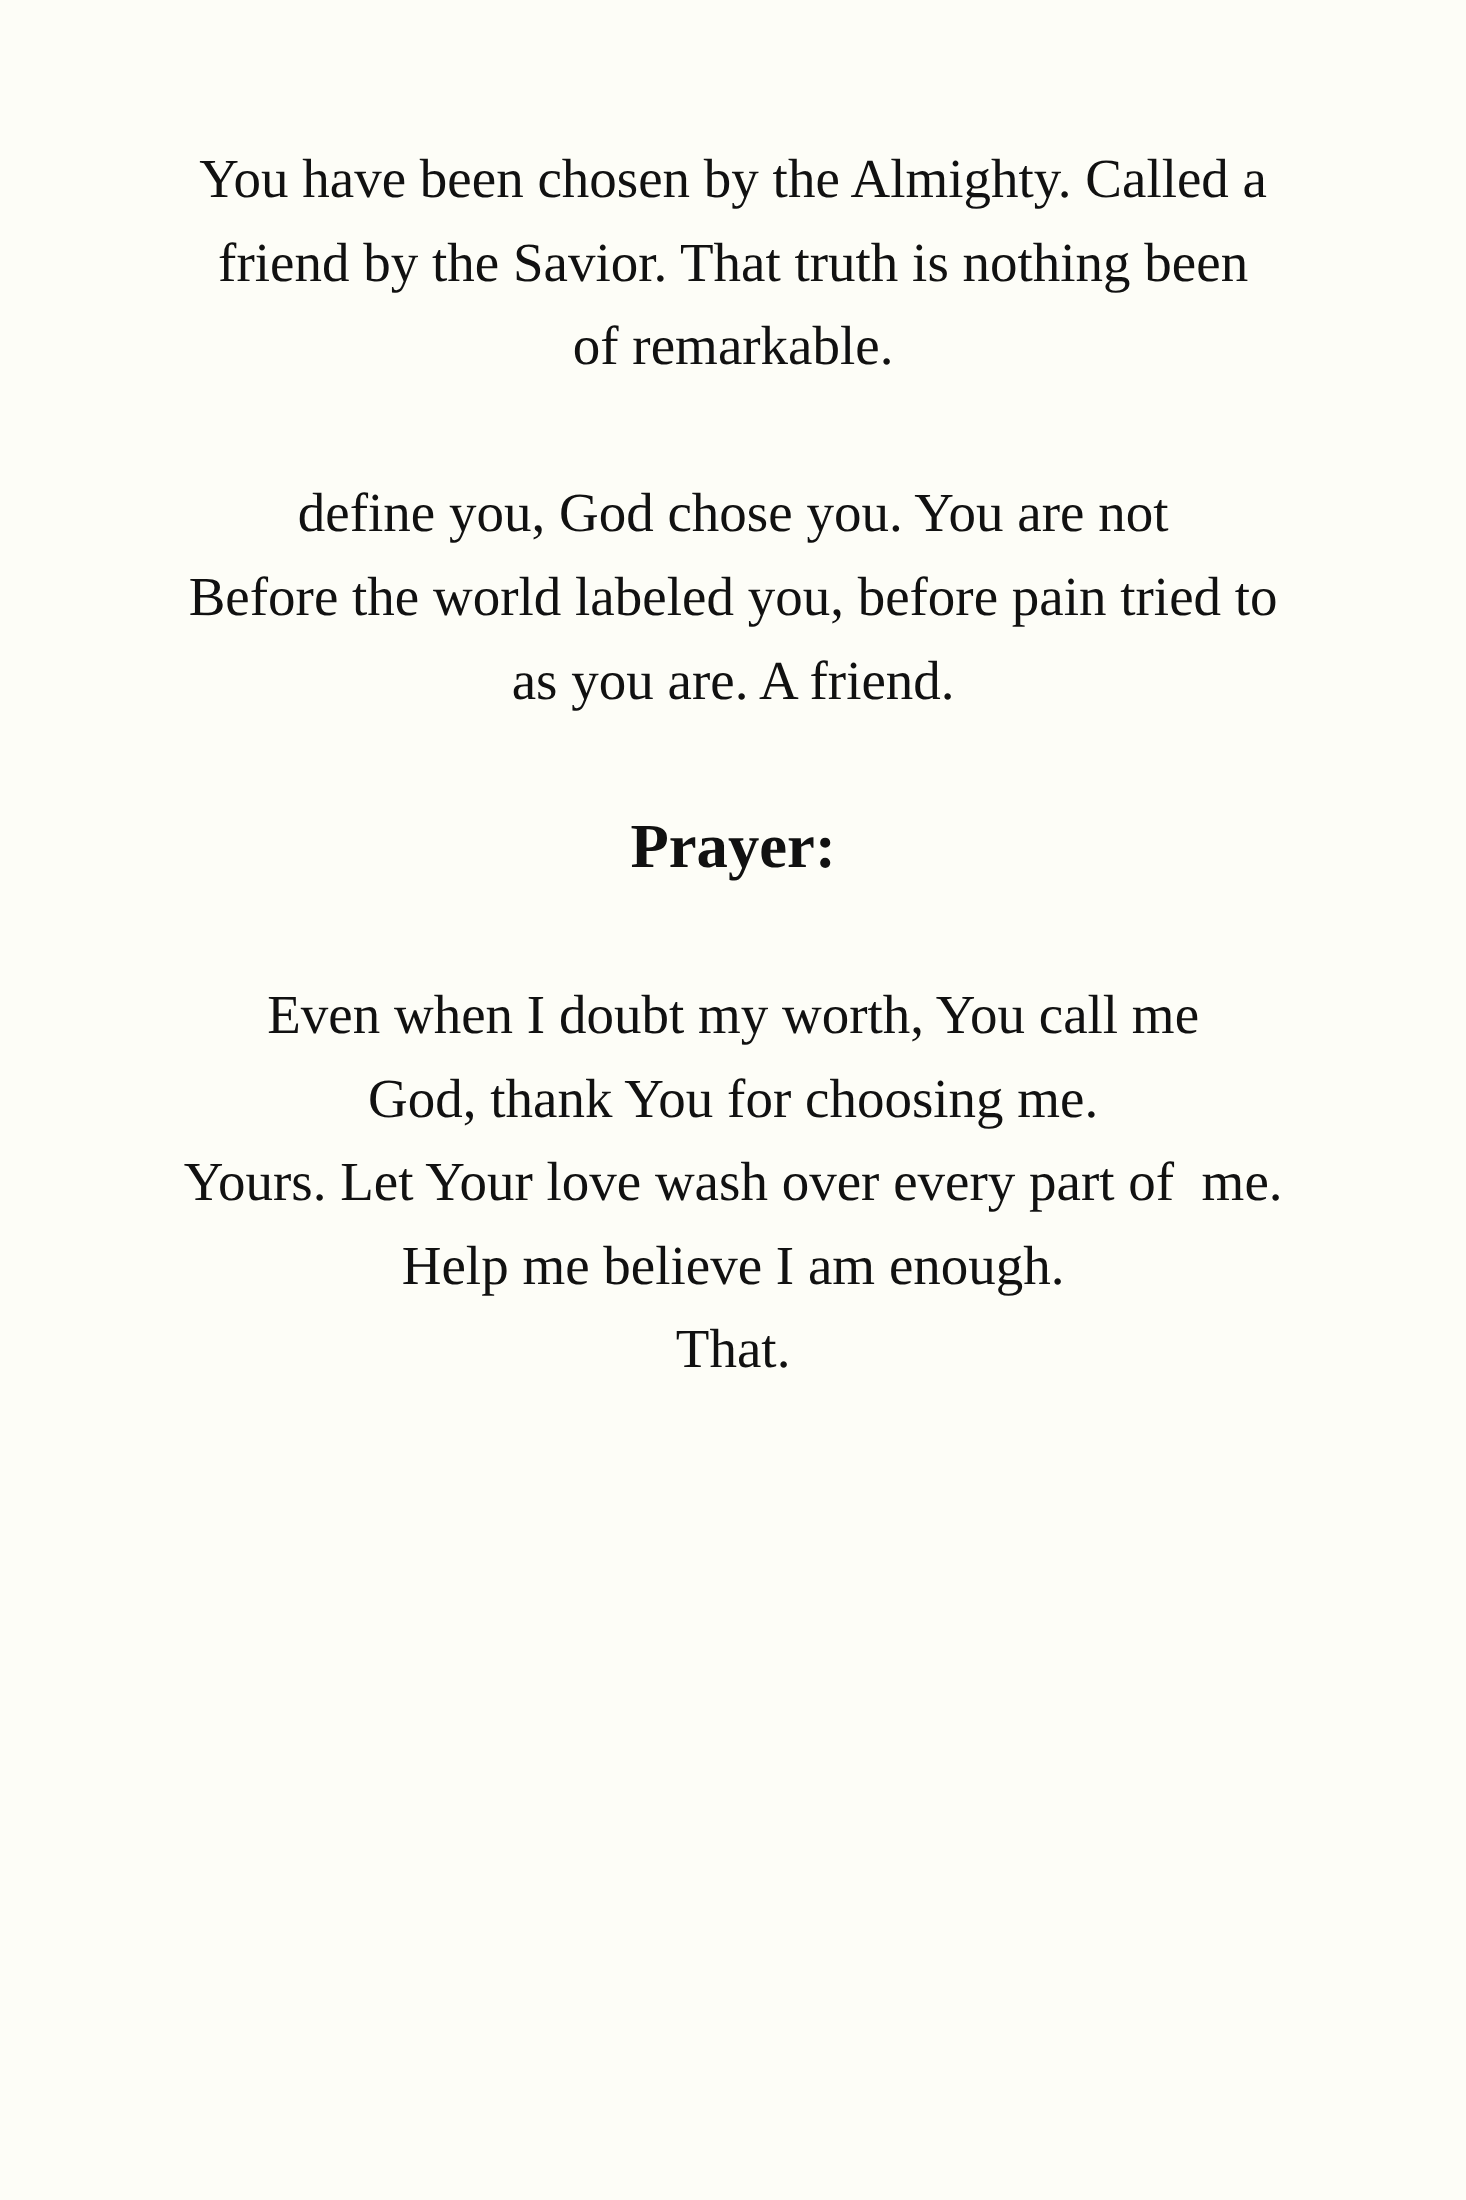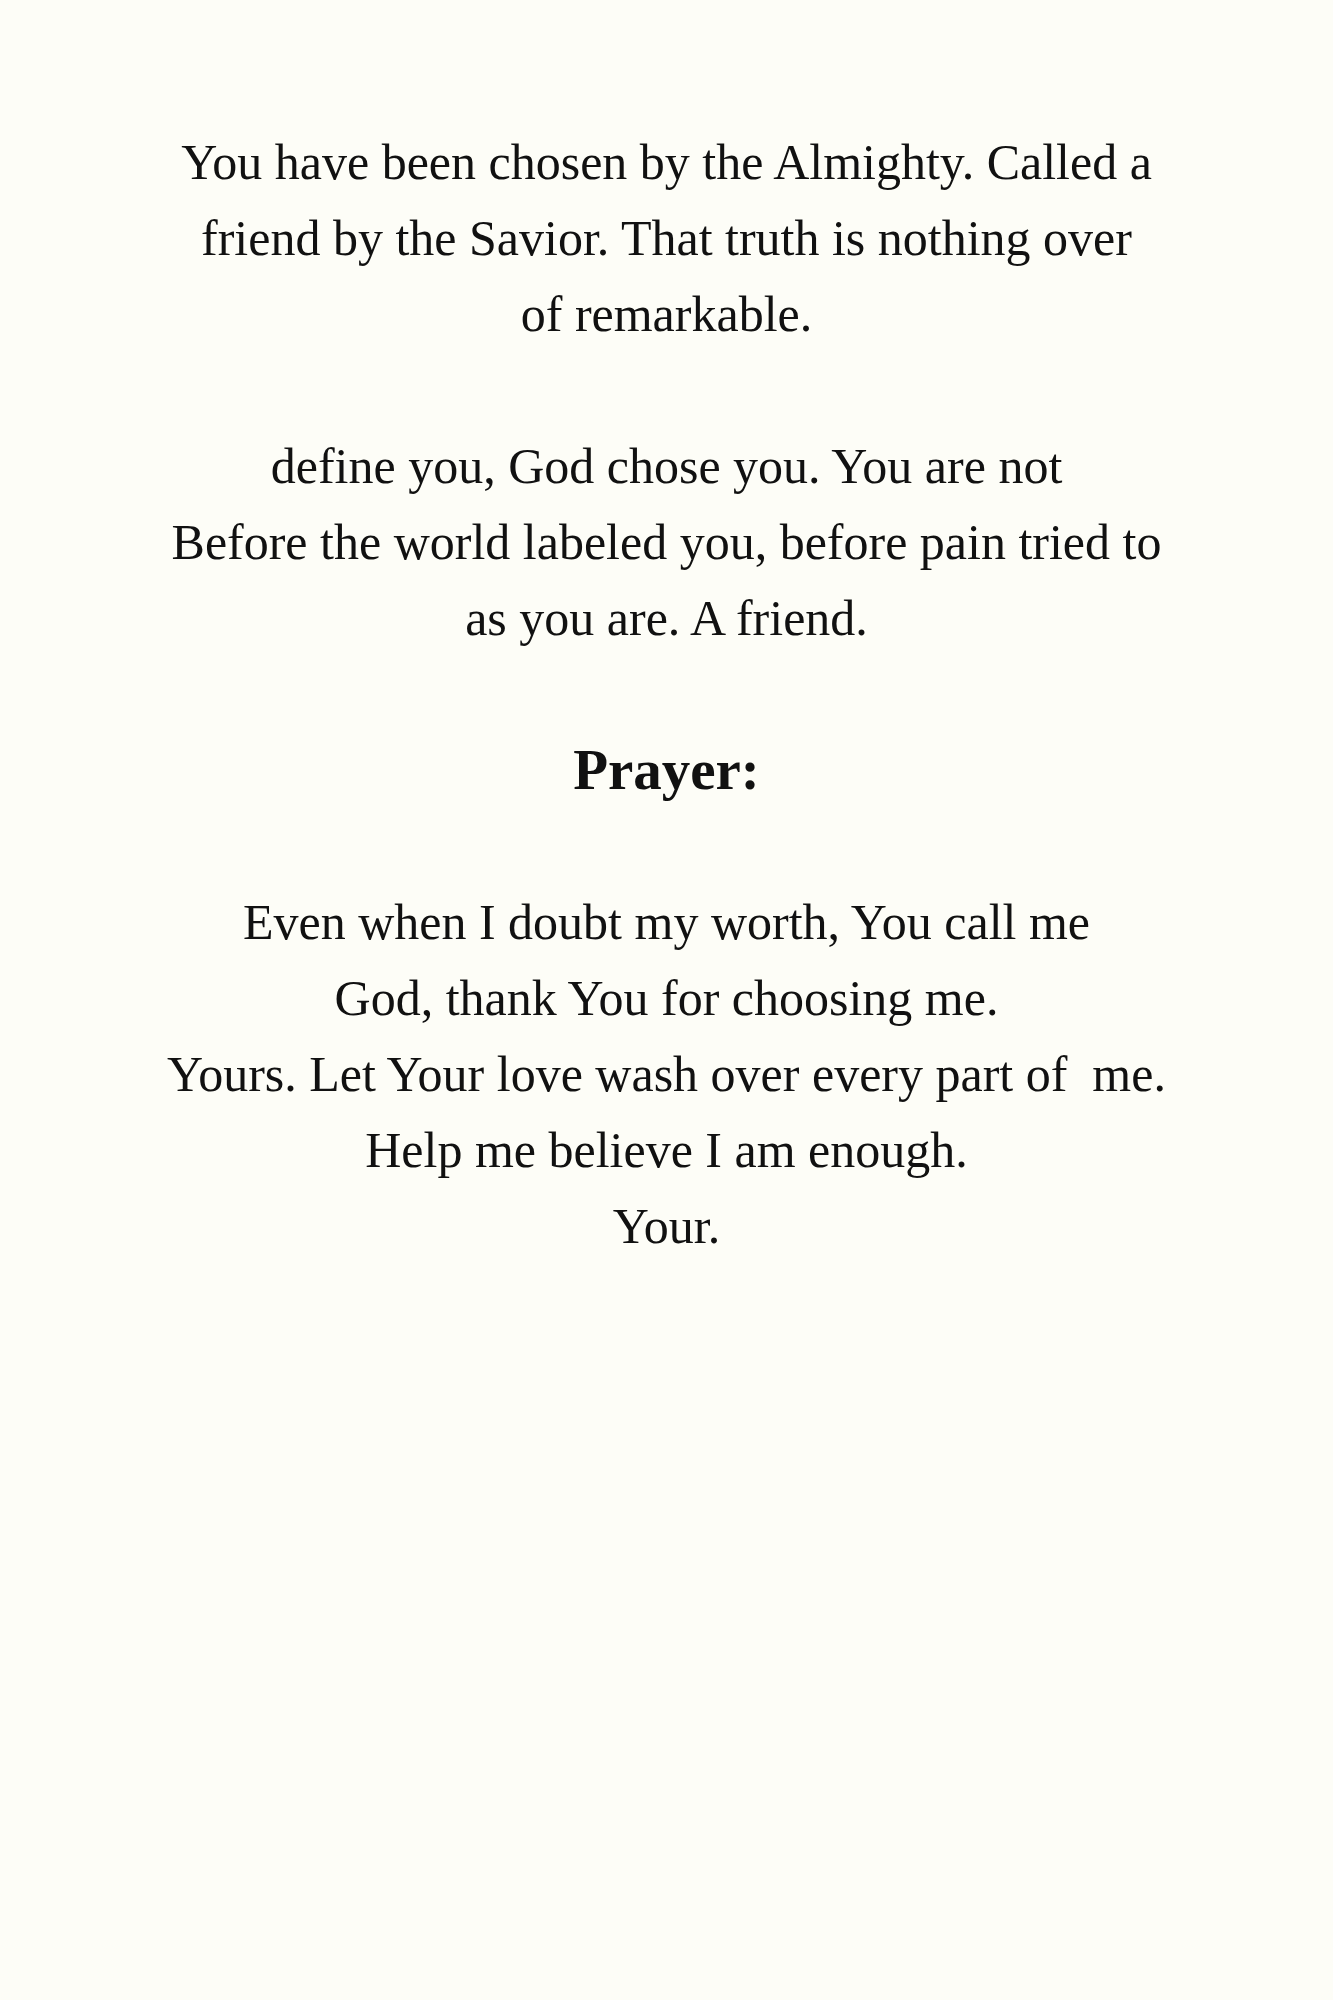"friend by the Savior. That" span.line { text: over -> been }
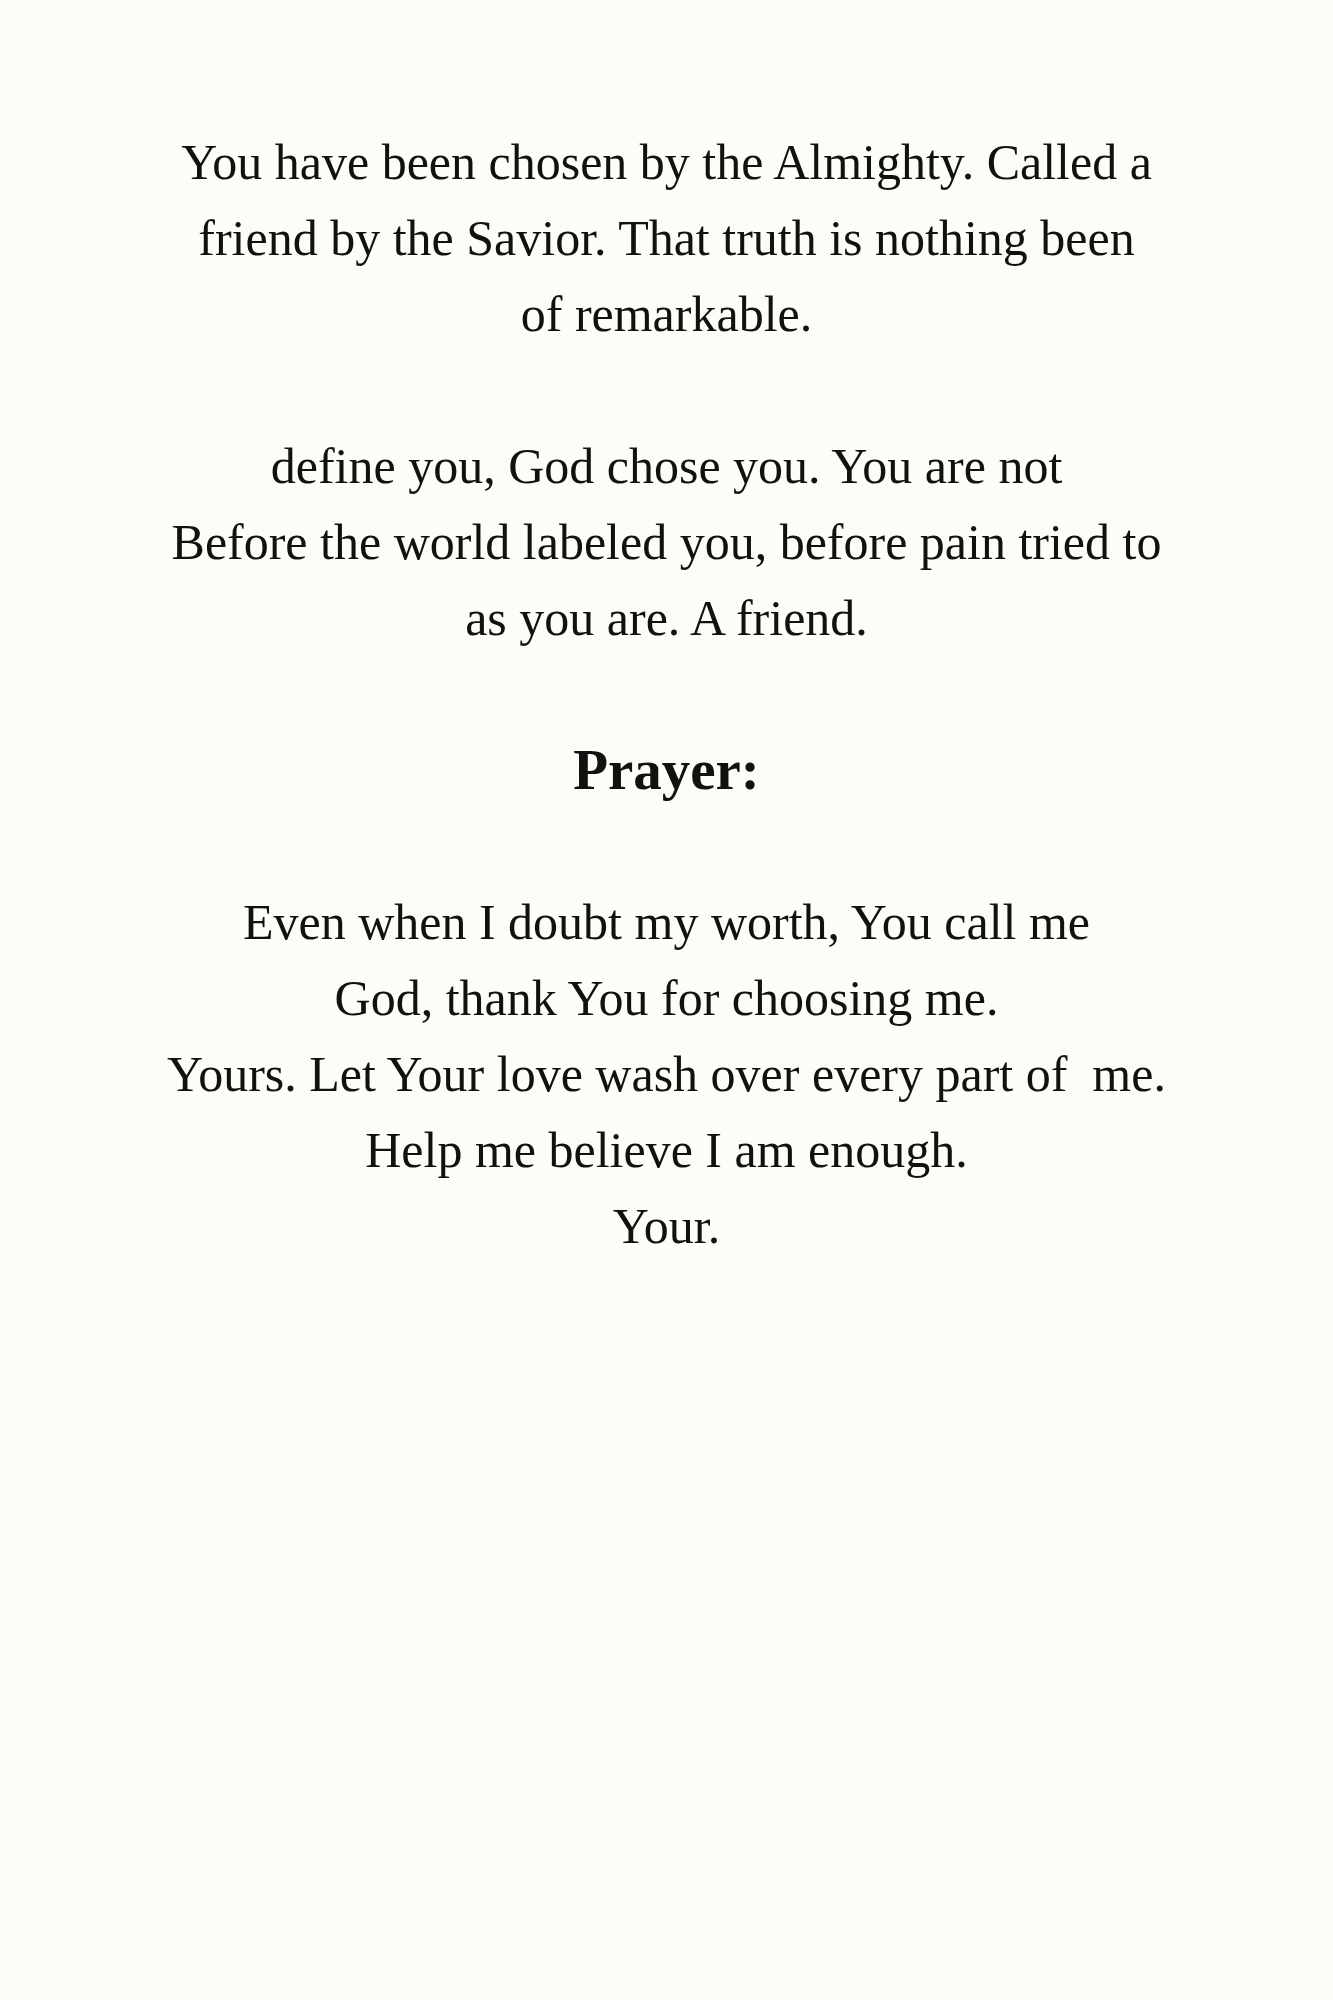"Your." span.line { text: Your -> That }
